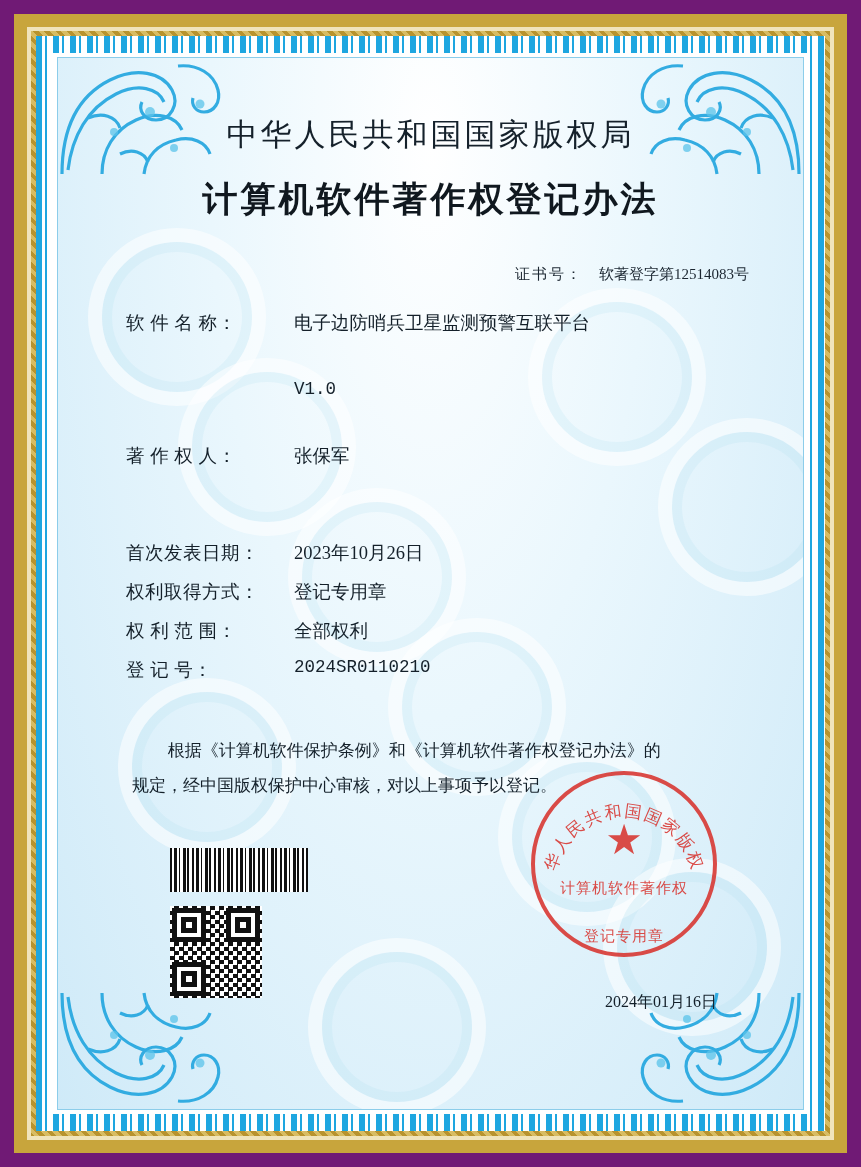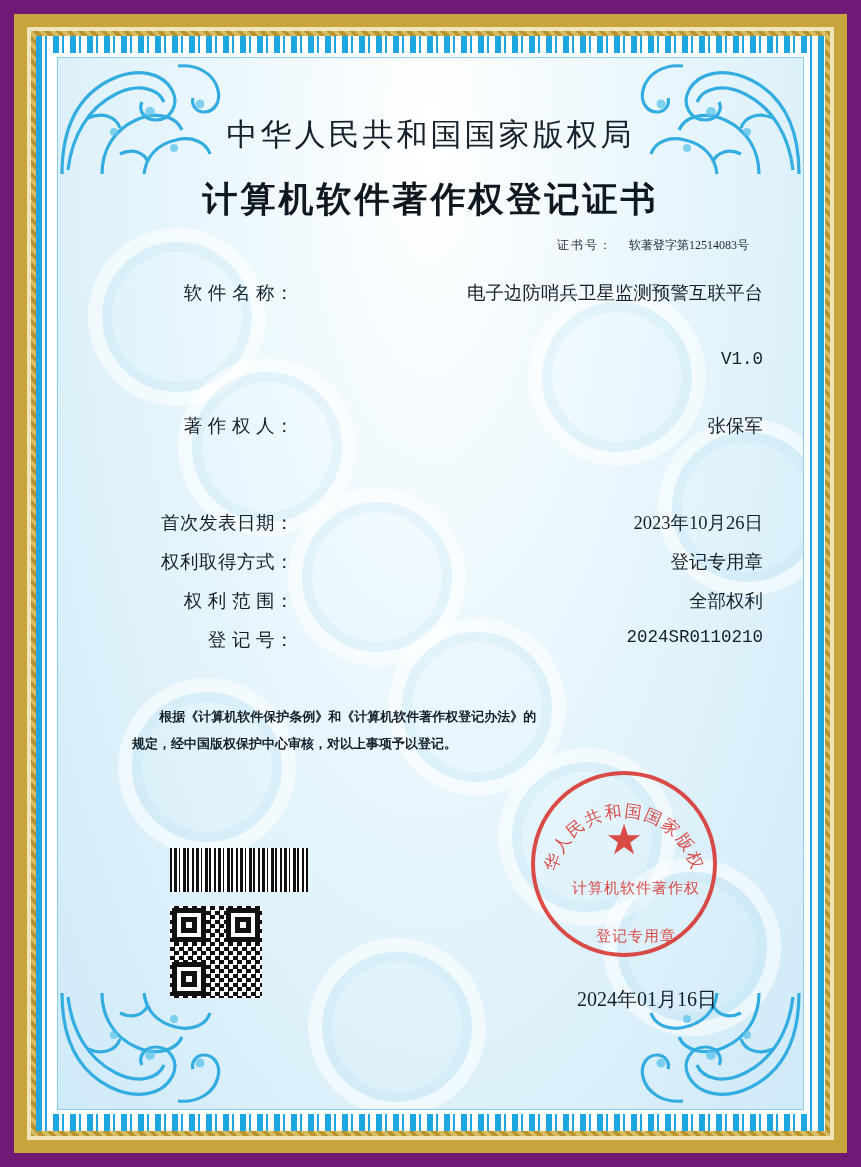"计算机软件著作权登记证书" div.doc-title { text: 证书 -> 办法 }
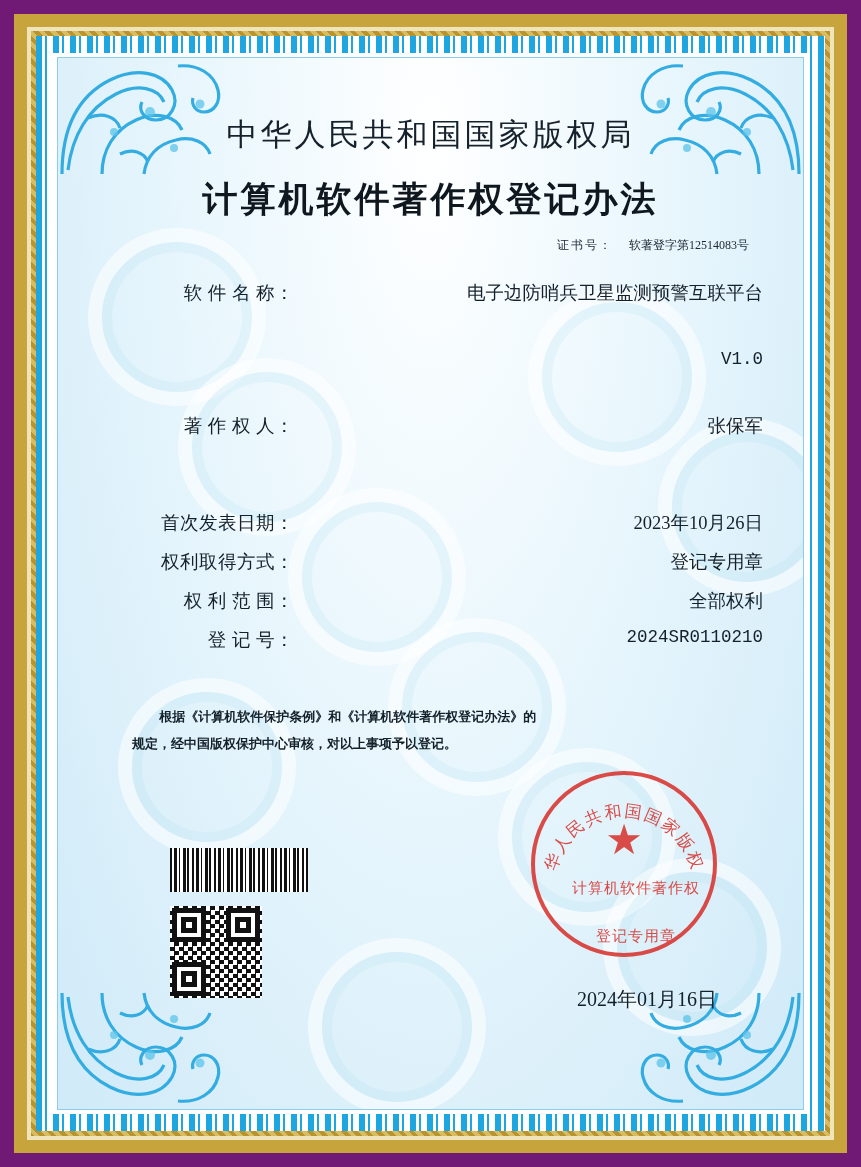"证书号： 软著登字第12514083号" .cert-no-row { font-size: 12px -> 15px; margin-top: 14px -> 42px }
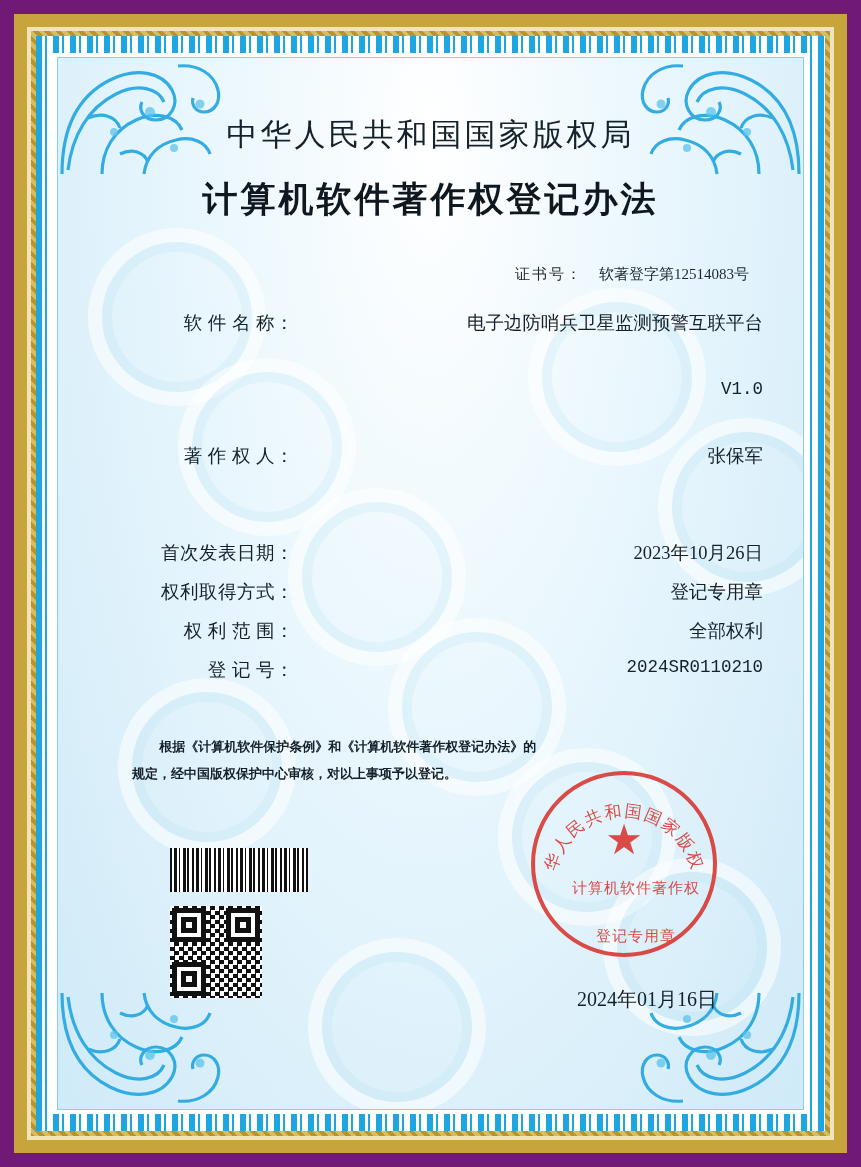"软 件 名 称：" .field { text-align: right -> none }
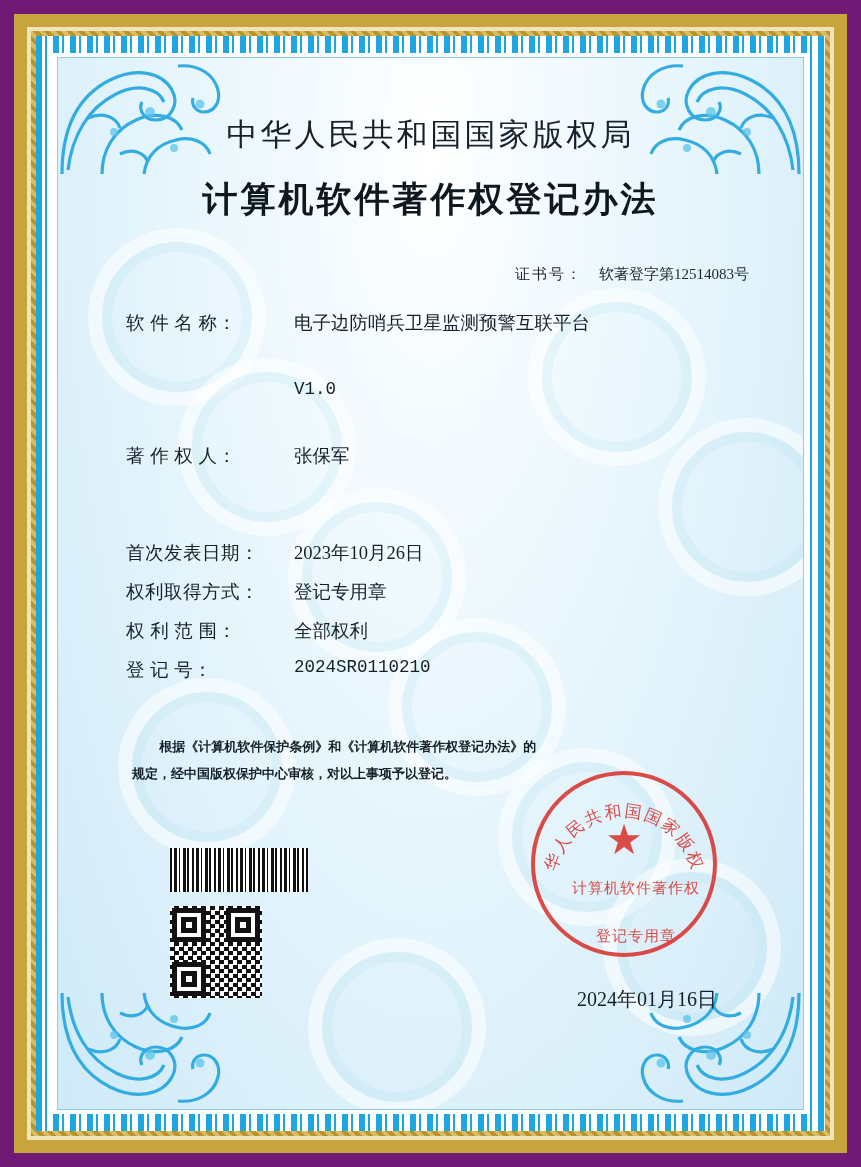"根据《计算机软件保护条例》和《计算机软件著作权登记办法》的" .statement { font-size: 13px -> 17px; font-weight: bold -> none }
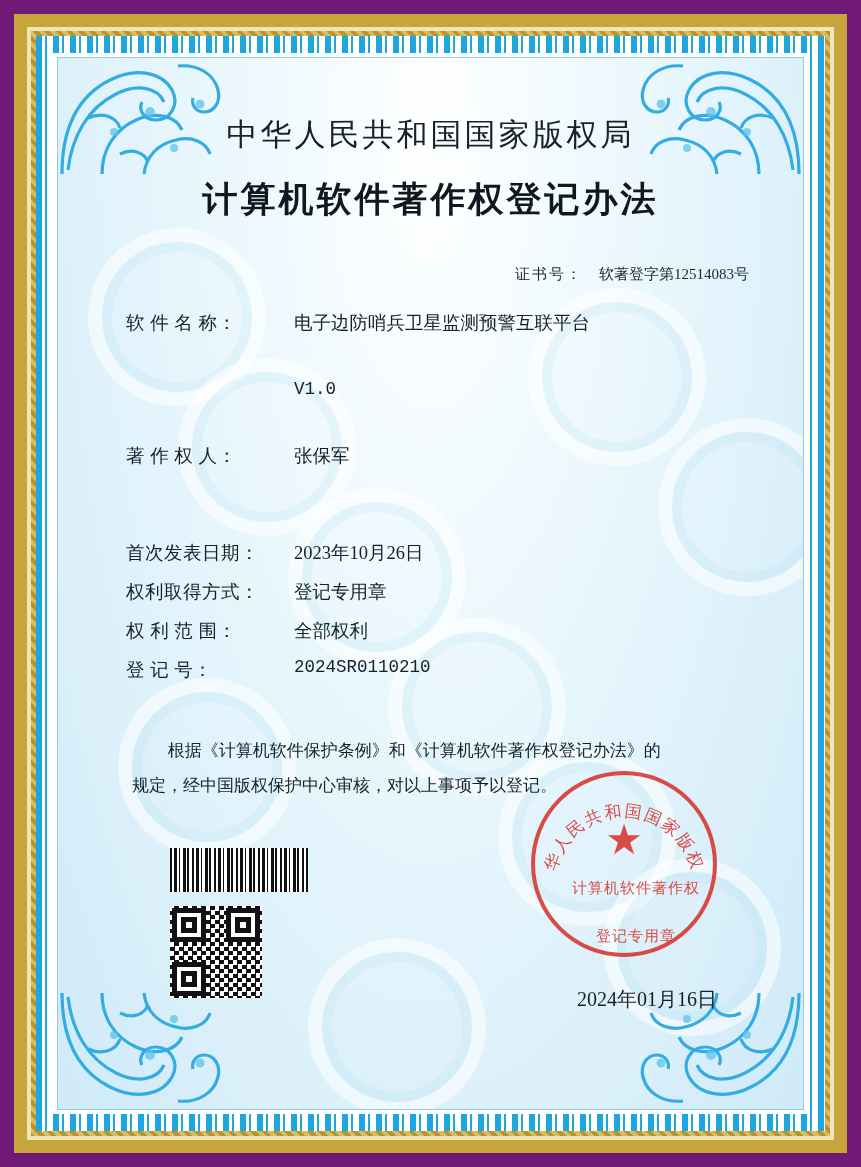"计算机软件著作权" .seal .l1, .seal .l2 { left: 12px -> 0 }
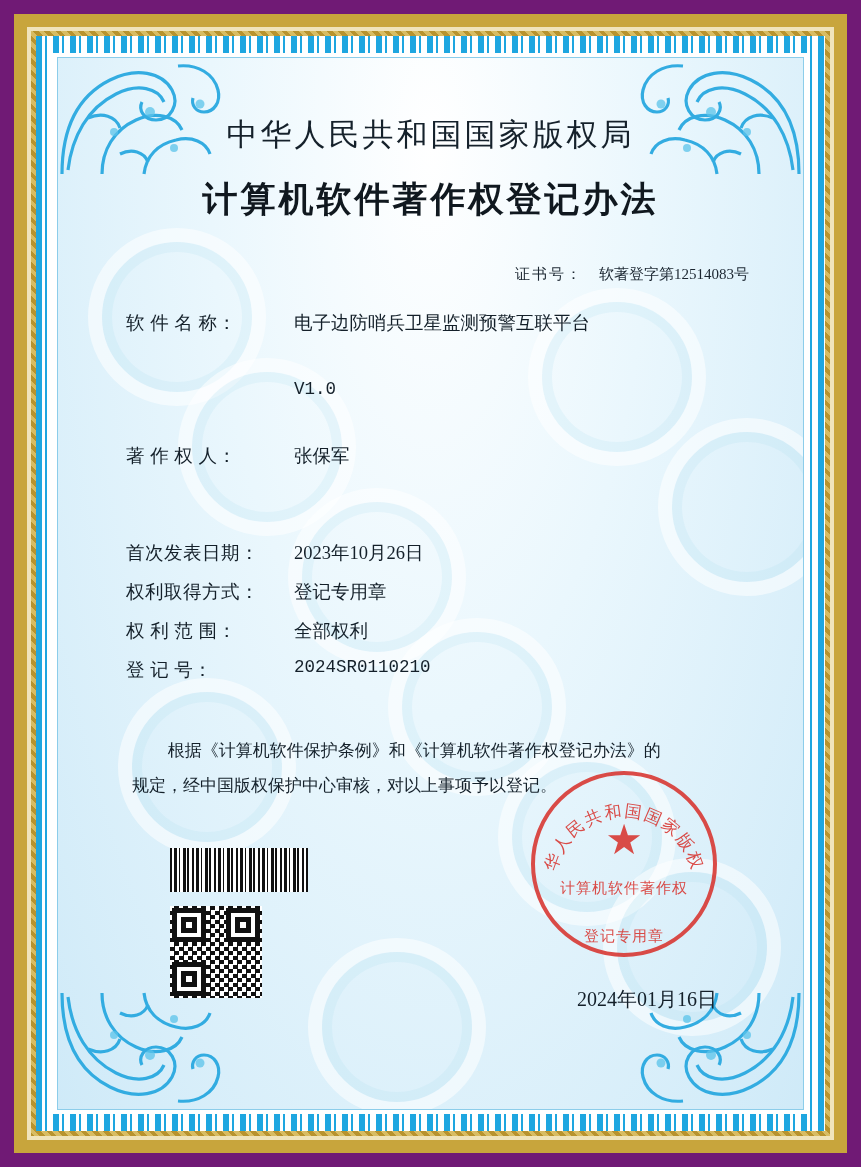"2024年01月16日" .date-line { font-size: 20px -> 16px }
